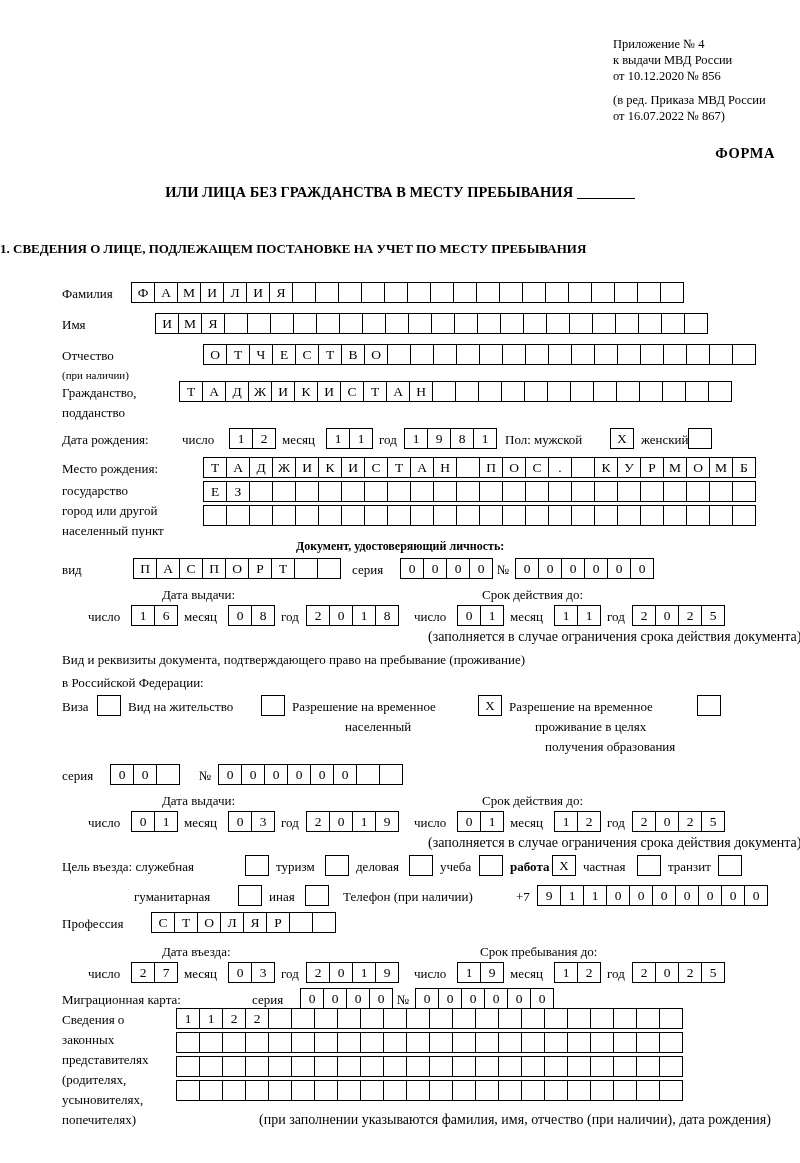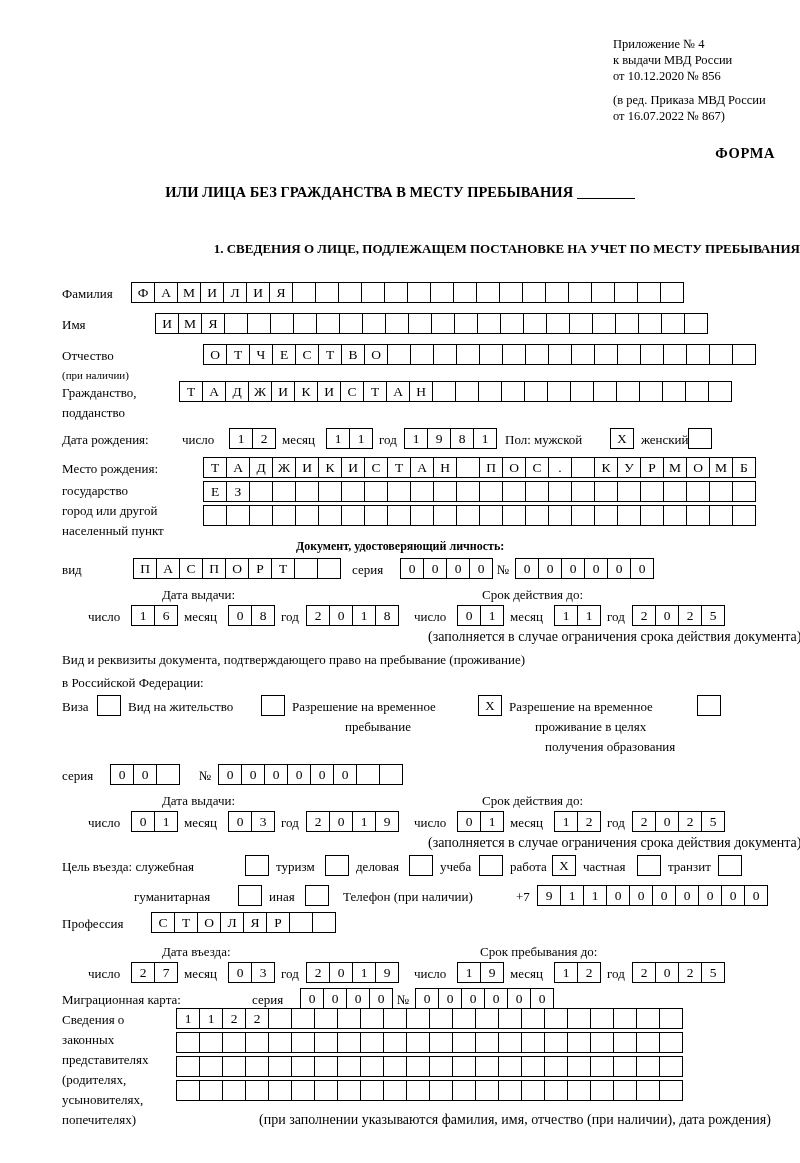"1. СВЕДЕНИЯ О ЛИЦЕ, ПОДЛЕЖАЩЕМ" .section1 { text-align: right -> left }
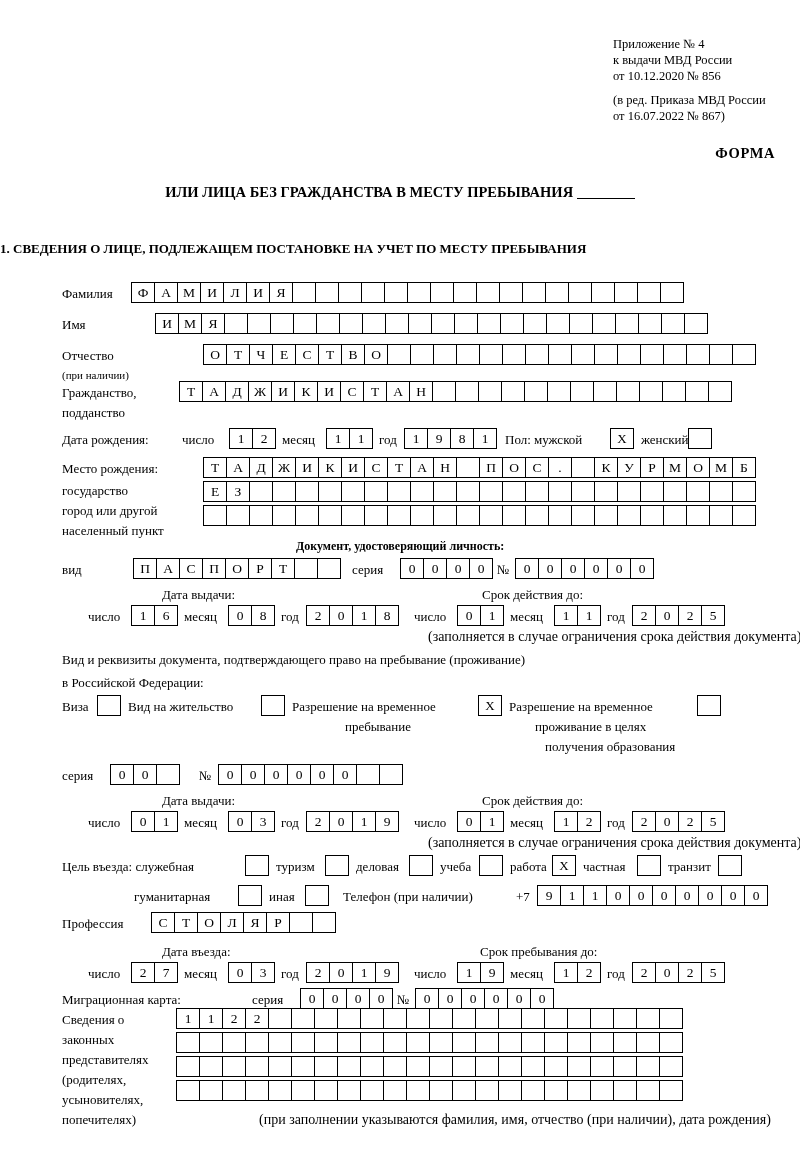"пребывание" div.lab { text: пребывание -> населенный }
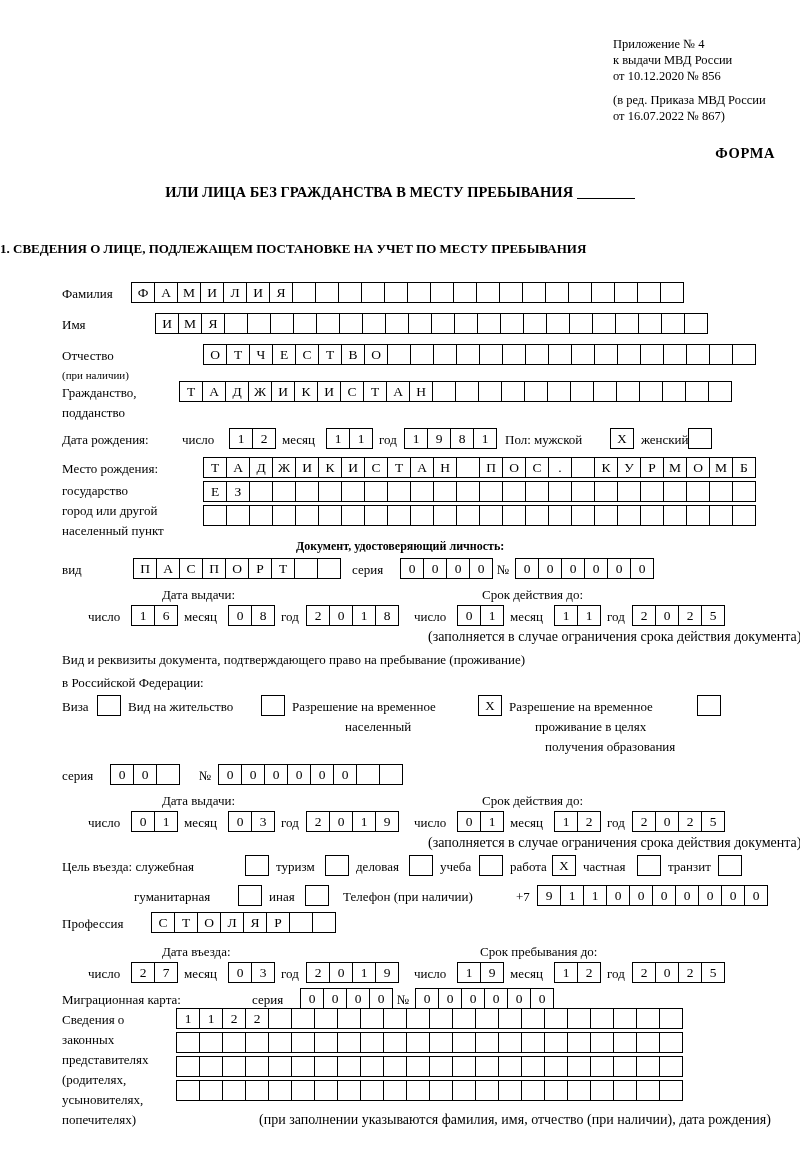"работа" div.lab { font-weight: none -> bold }
